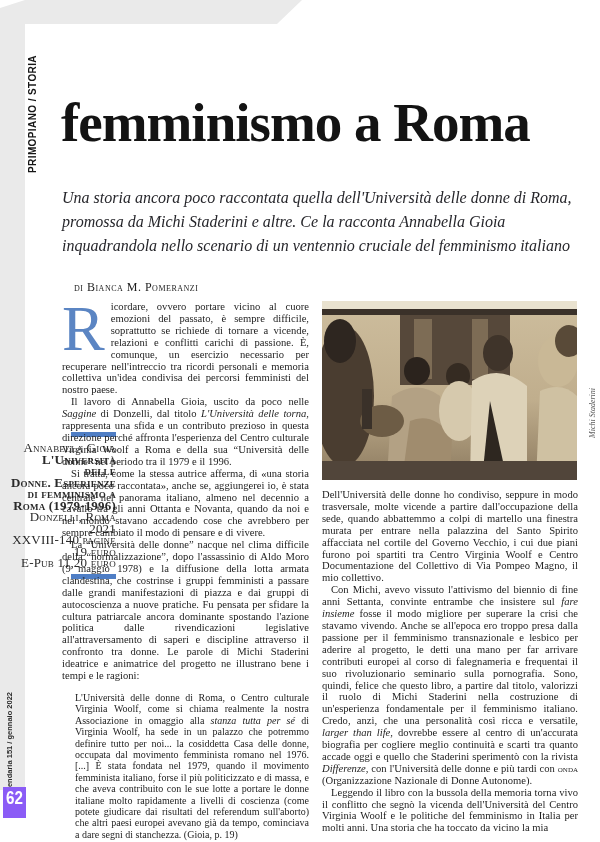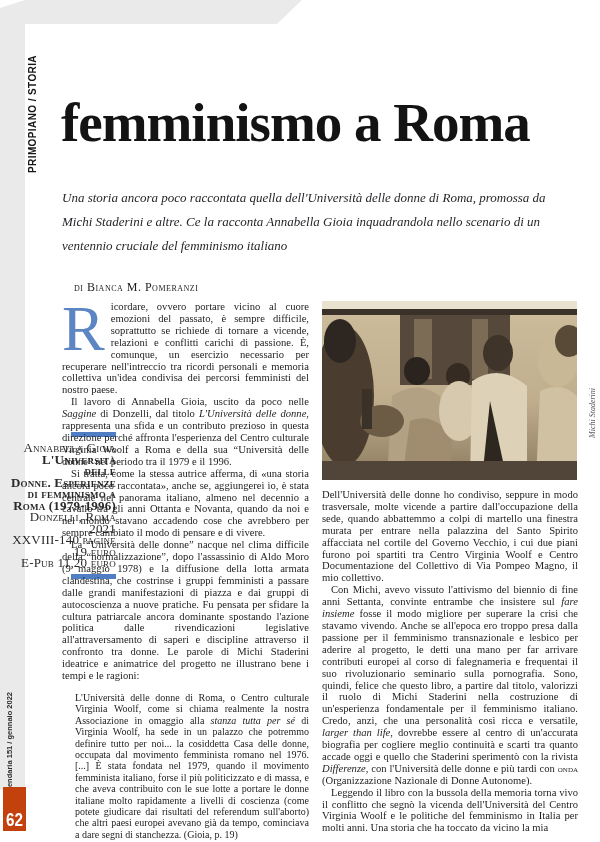"Una storia ancora poco raccontata" .standfirst { font-size: 13px -> 16px }
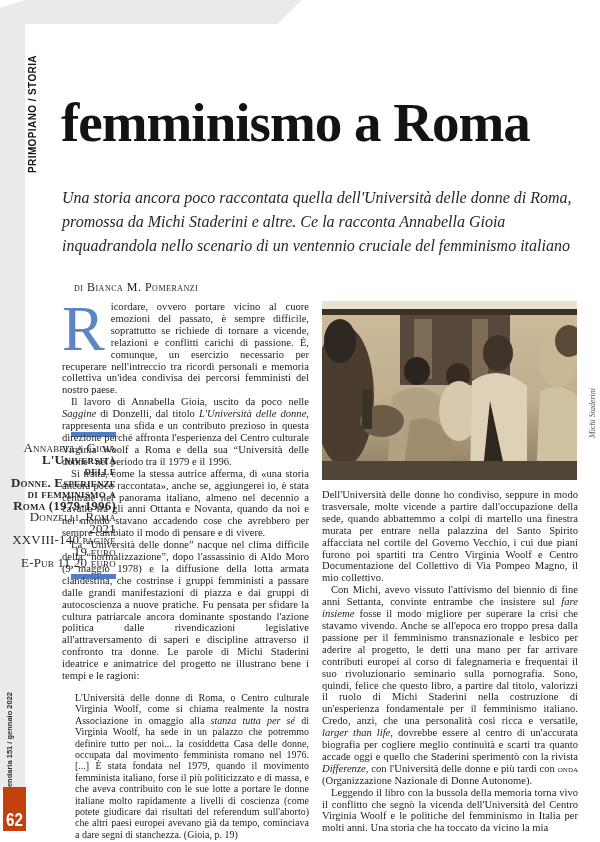"L'Università delle donne" i { text: donne -> torna }
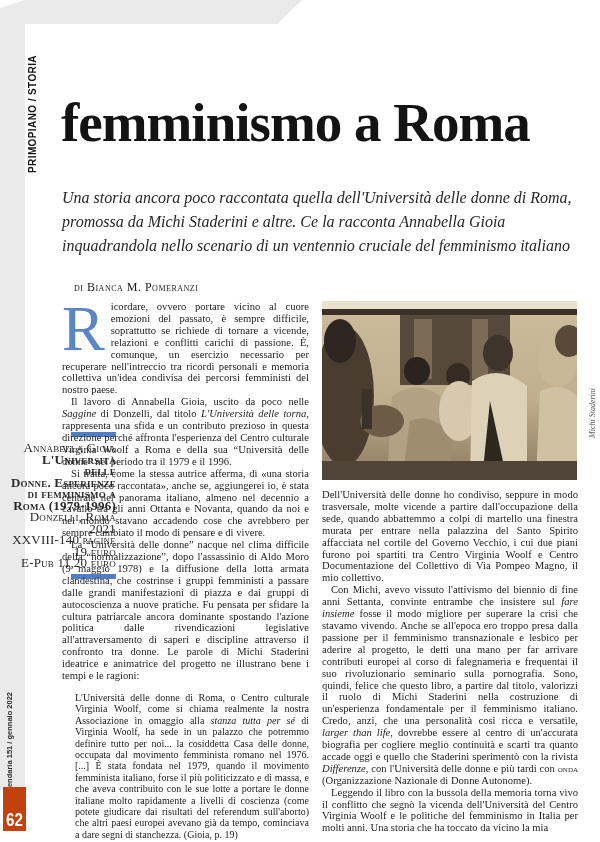"62" .folio { align-items: flex-end -> flex-start; background: #c2410c -> #8b5cf6; height: 44px -> 31px }
